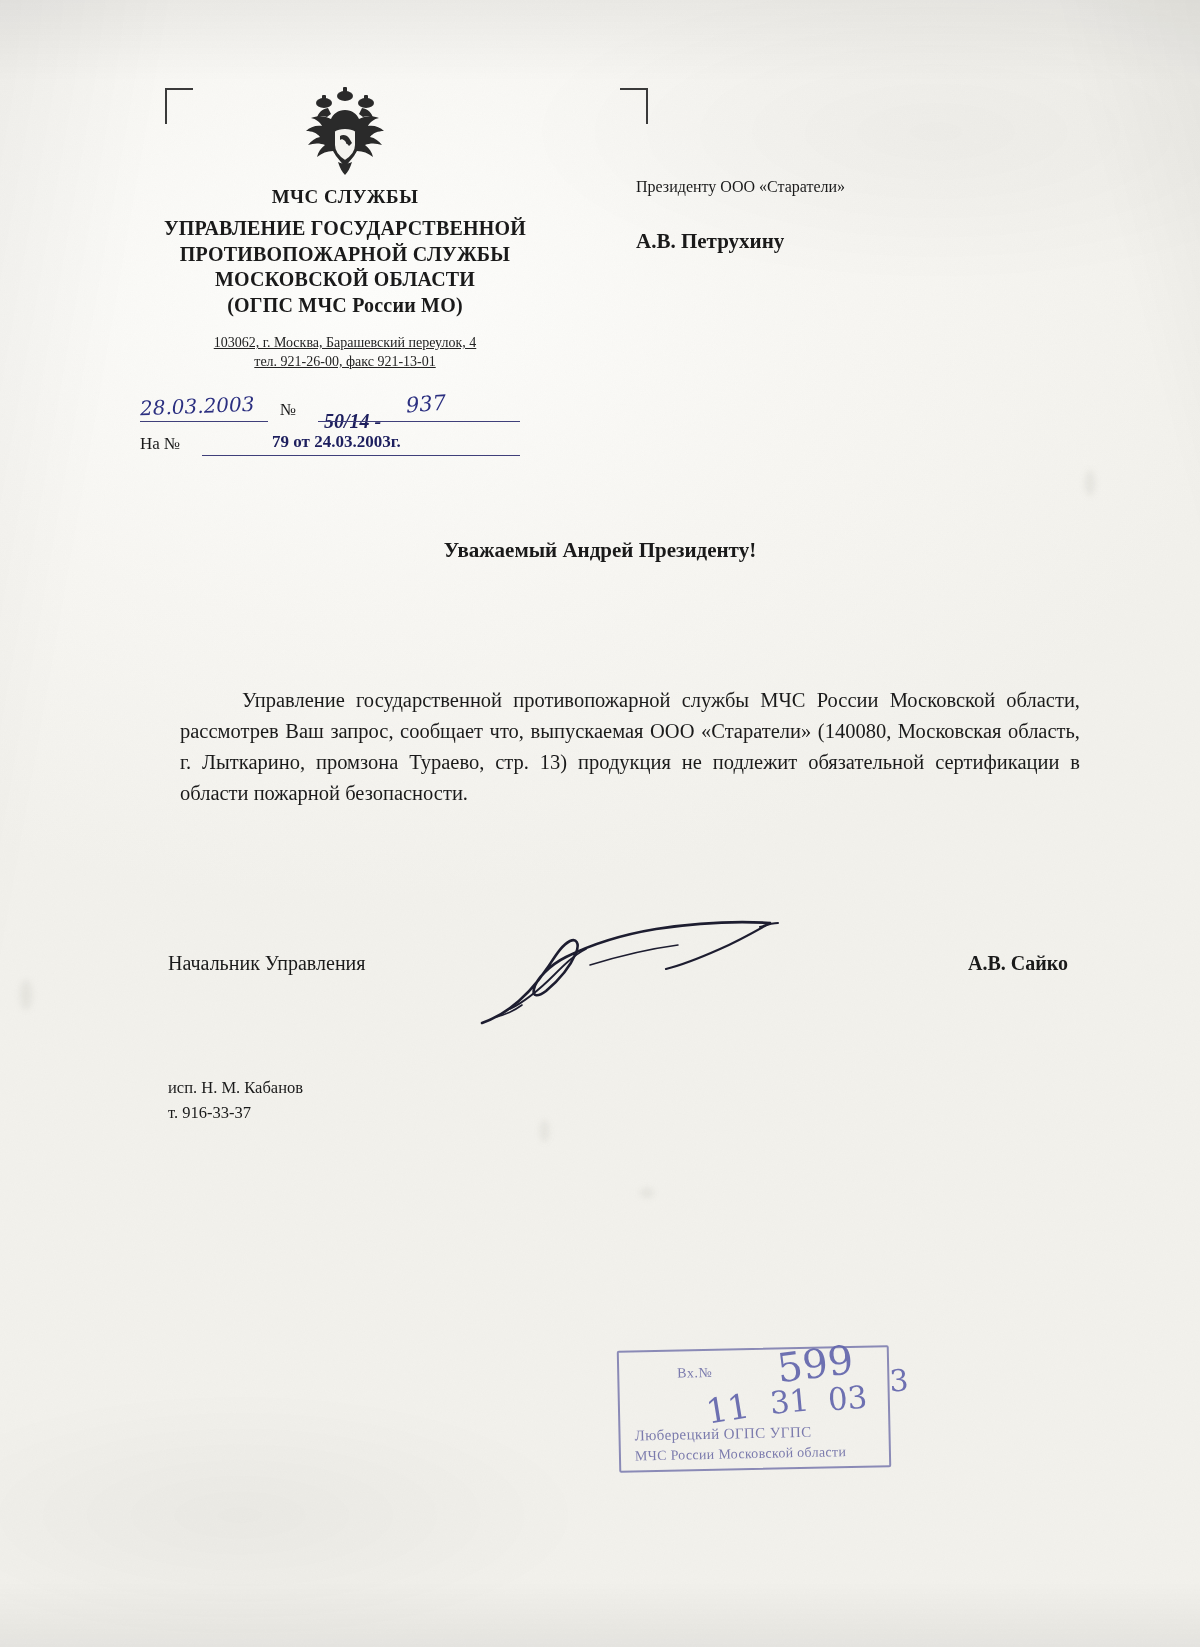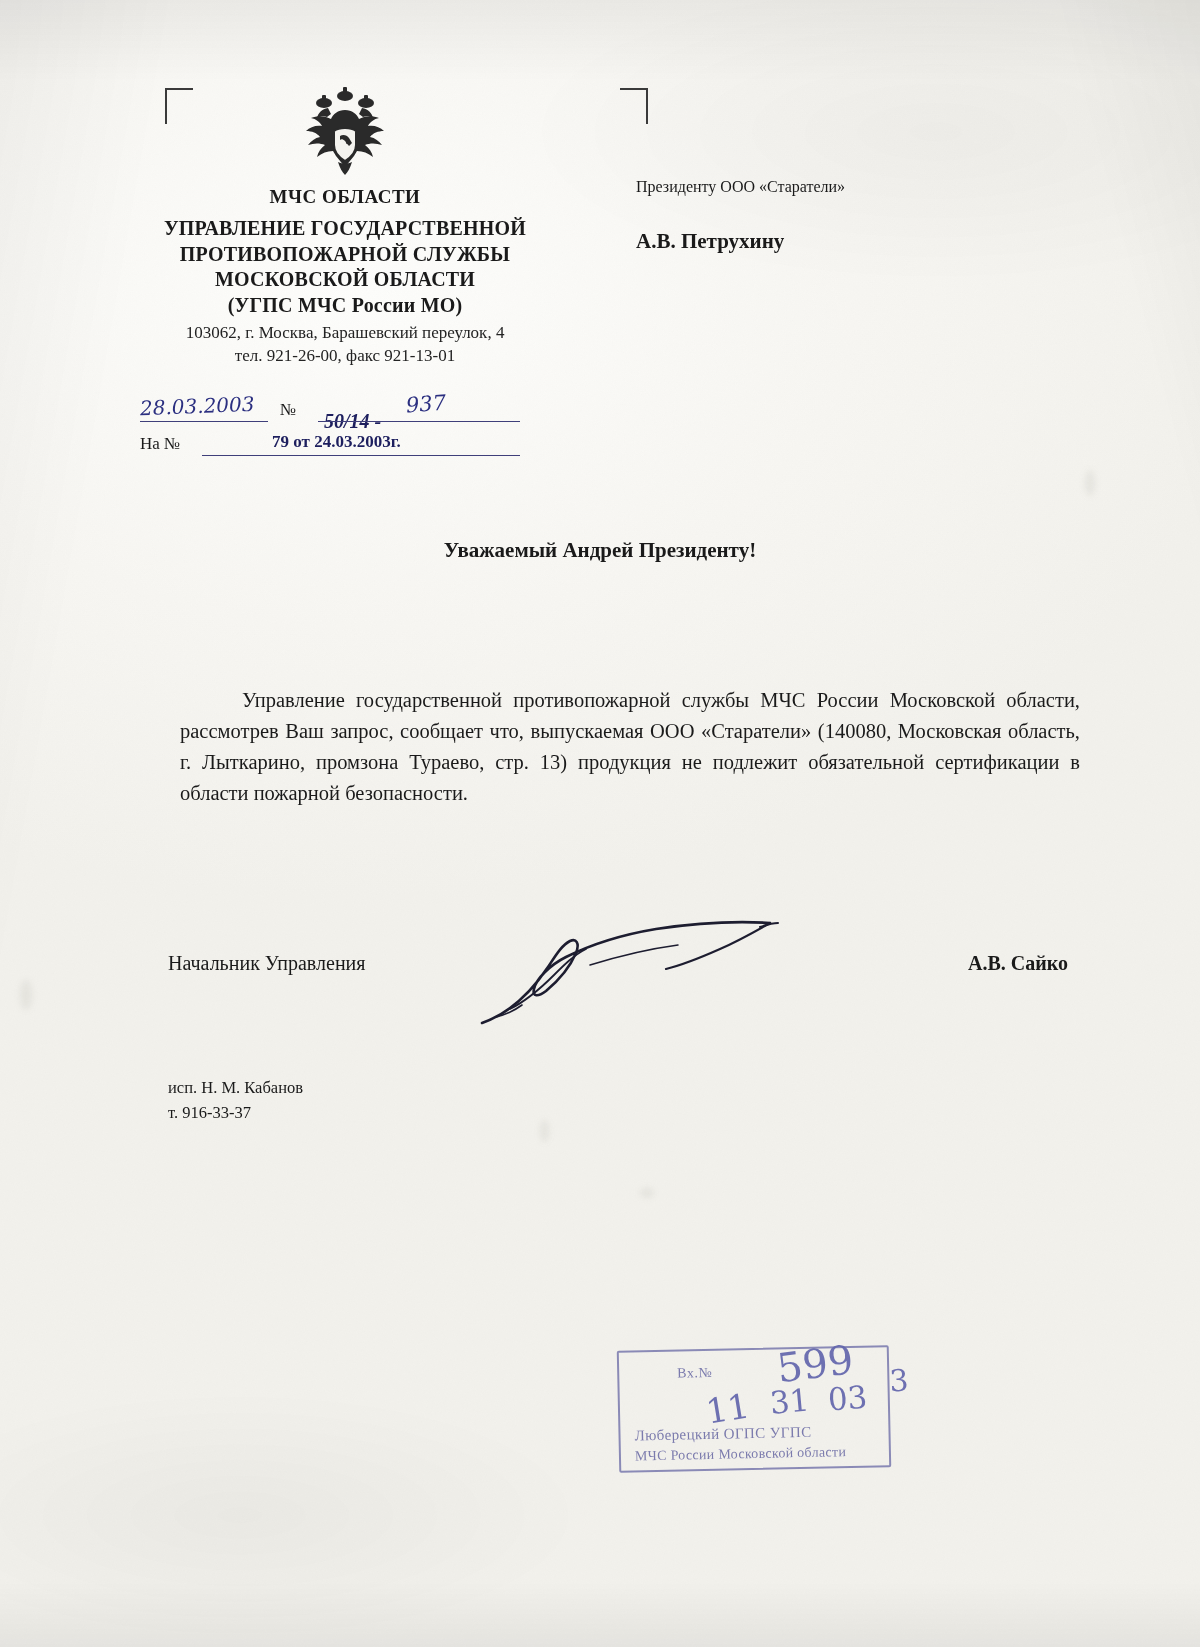"МЧС ОБЛАСТИ" div.org-name { text: ОБЛАСТИ -> СЛУЖБЫ }
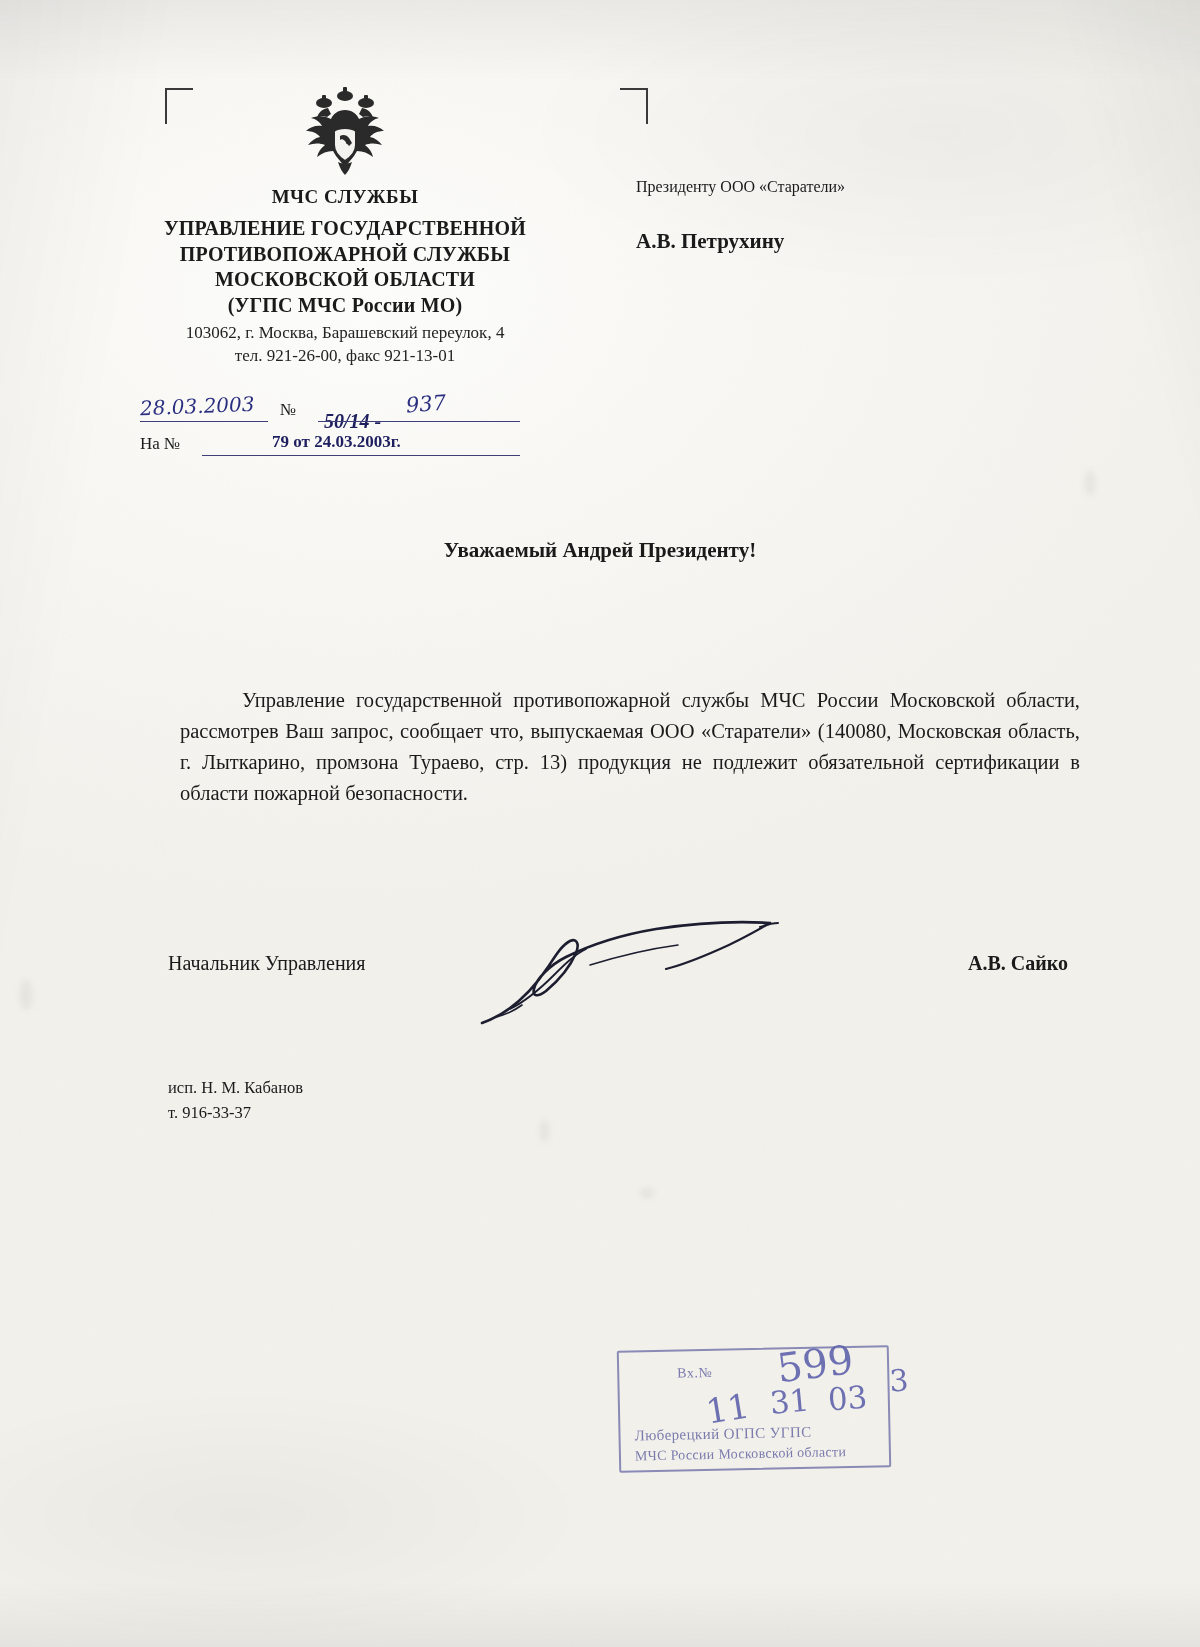"(УГПС МЧС России МО)" div { text: УГПС -> ОГПС }
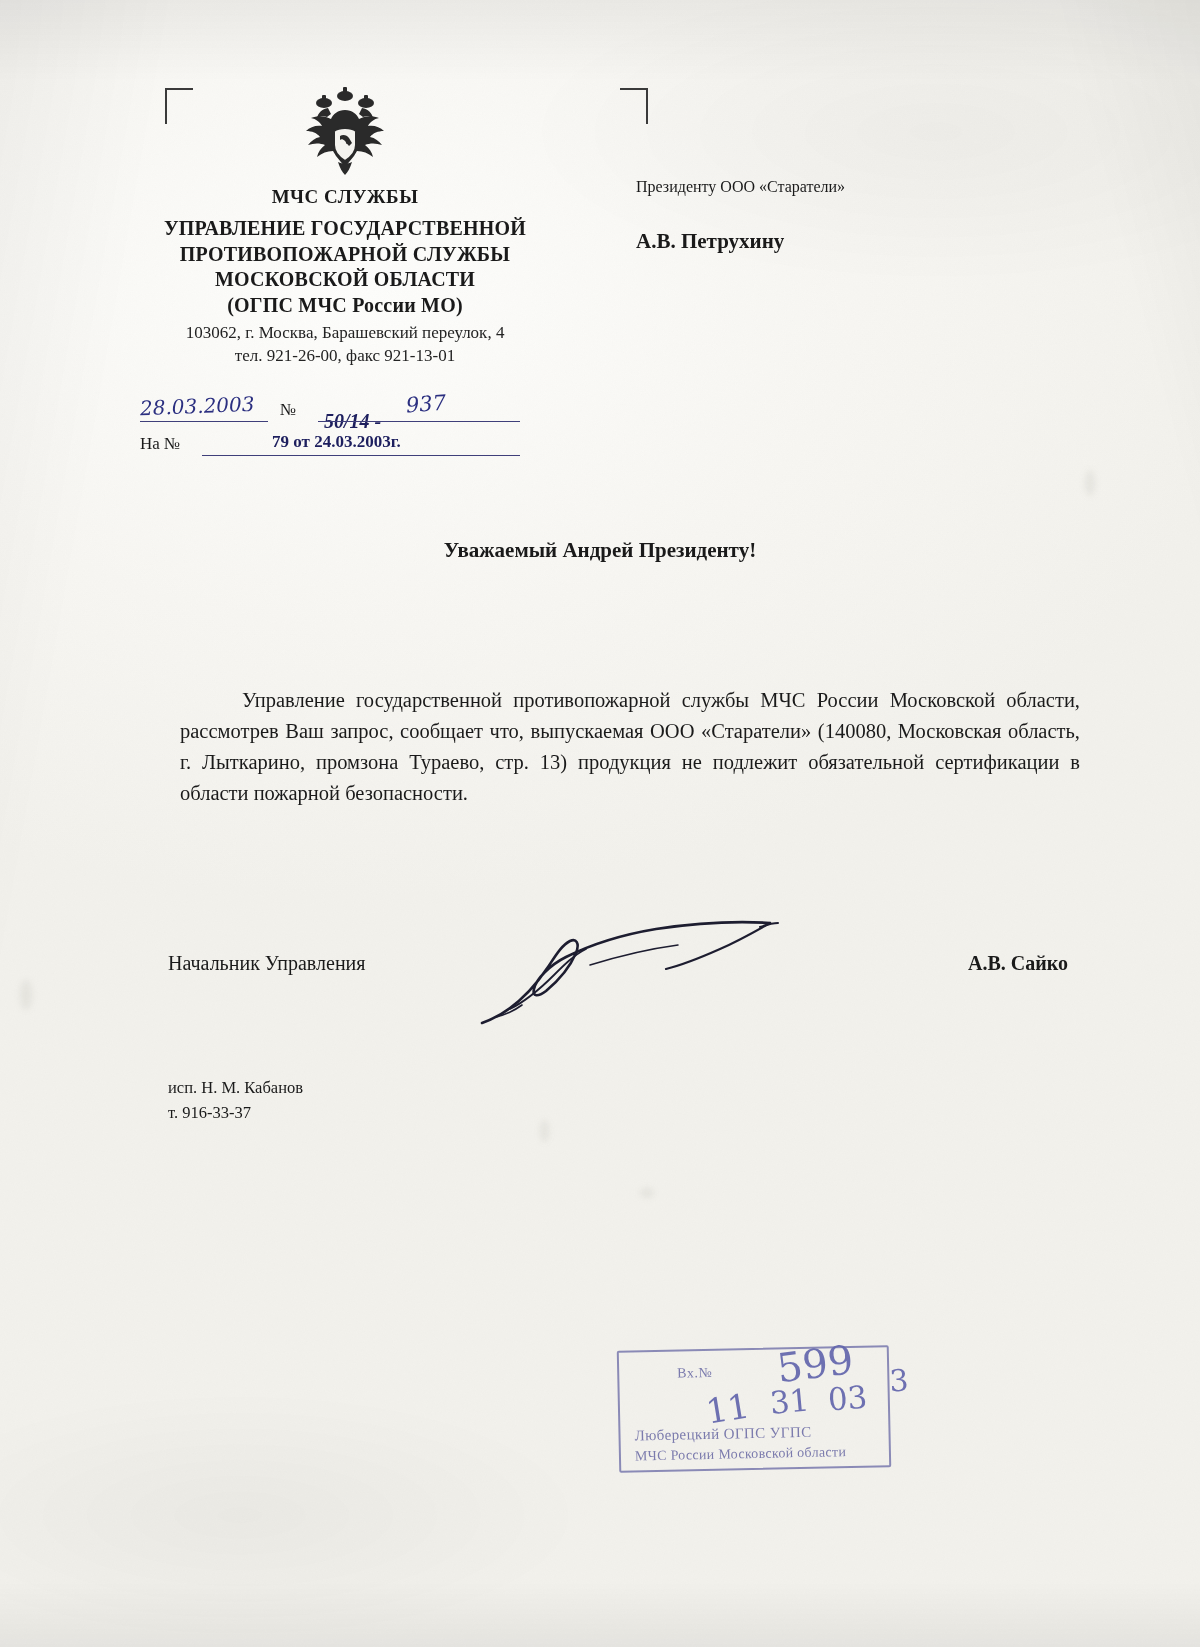"103062, г. Москва, Барашевский переулок," .org-addr { font-size: 17px -> 14px; margin-top: 4px -> 16px; text-decoration: none -> underline }
